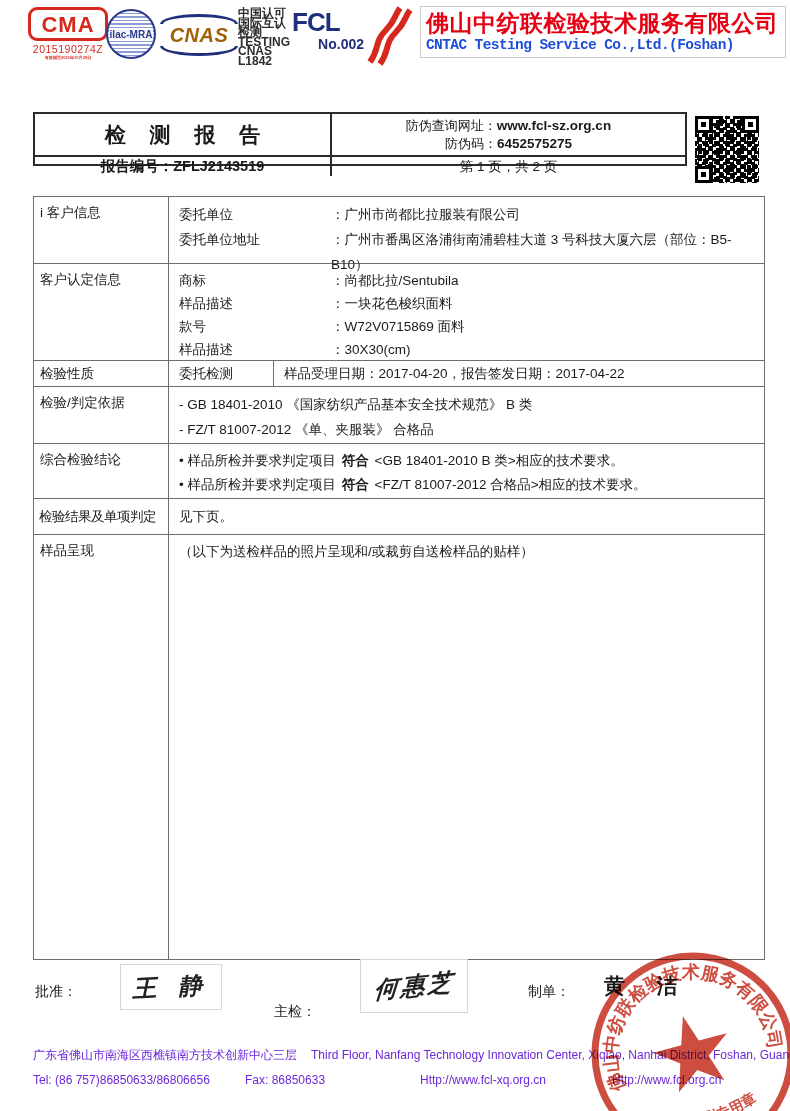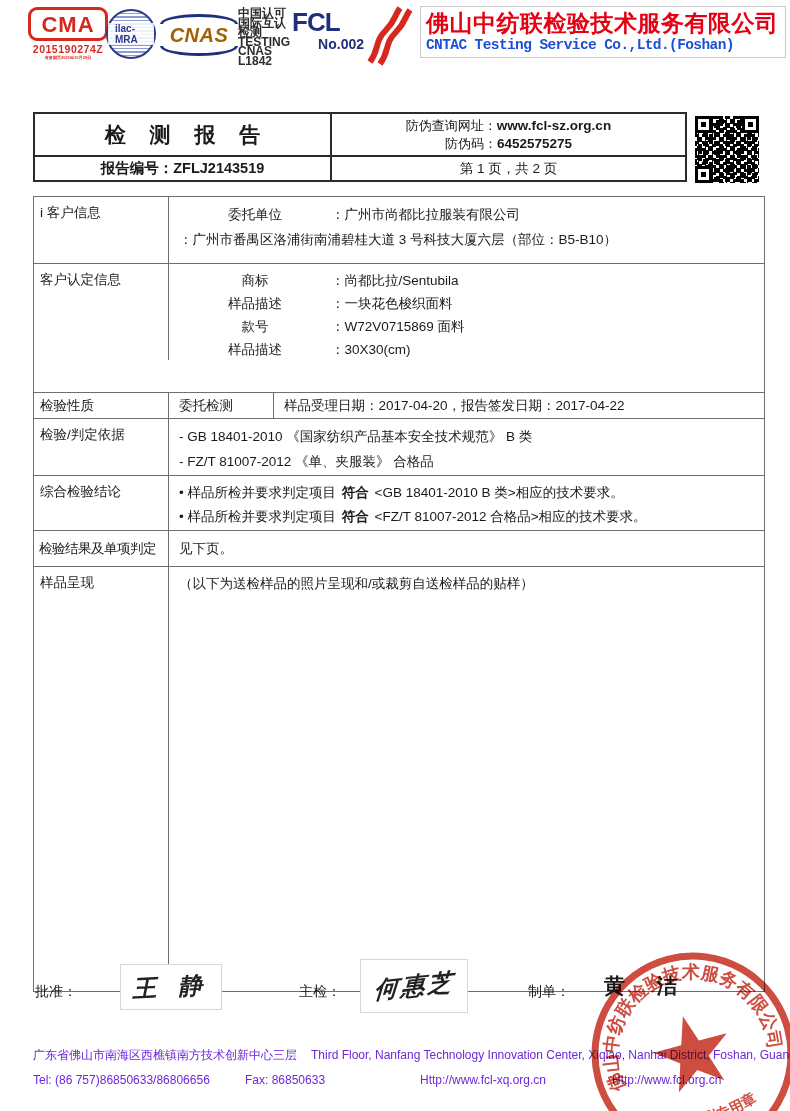"ilac-MRA" .ilac span { padding: 0 7px -> 0 1px }
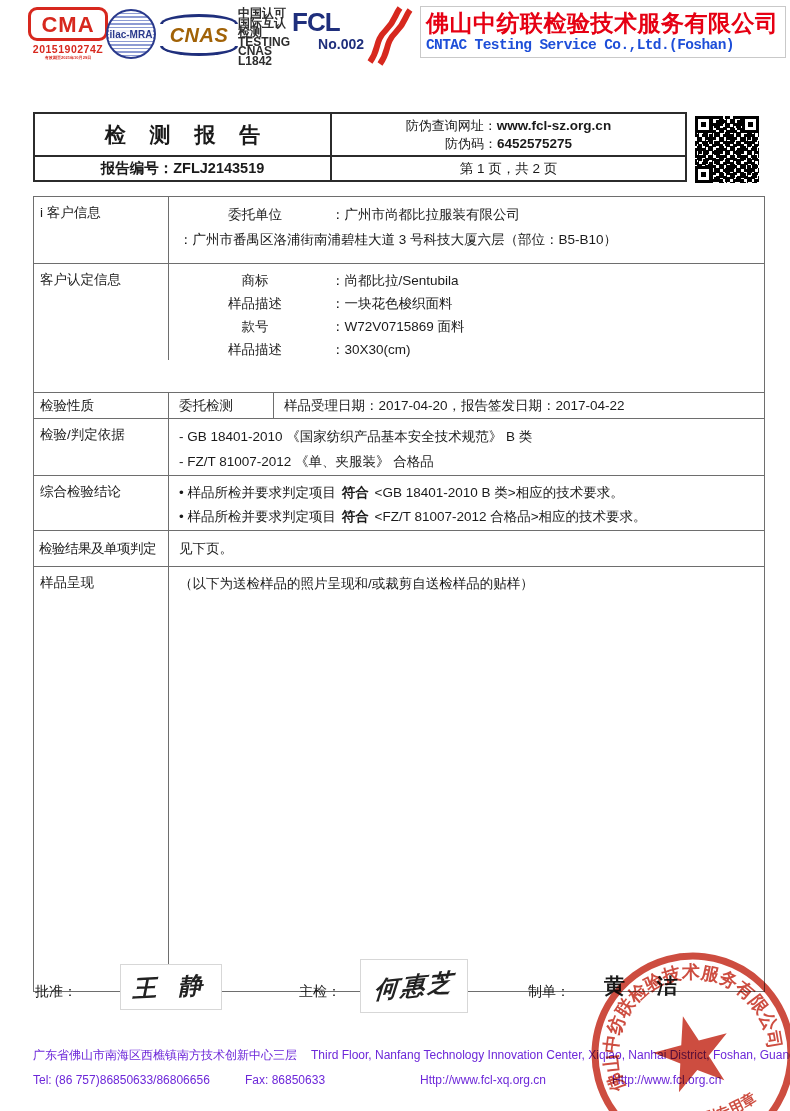"2015190274Z" .cma-num { font-weight: 700 -> 400 }
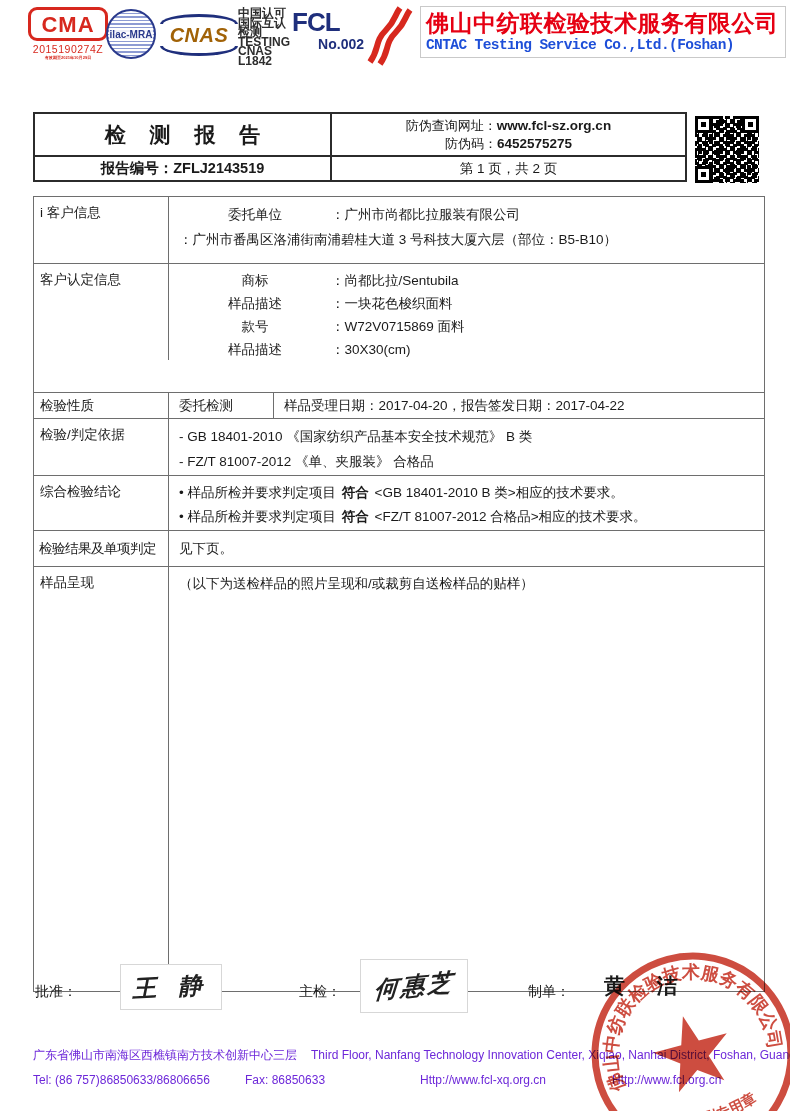"检 测 报 告" .header-table { height: 70px -> 54px }
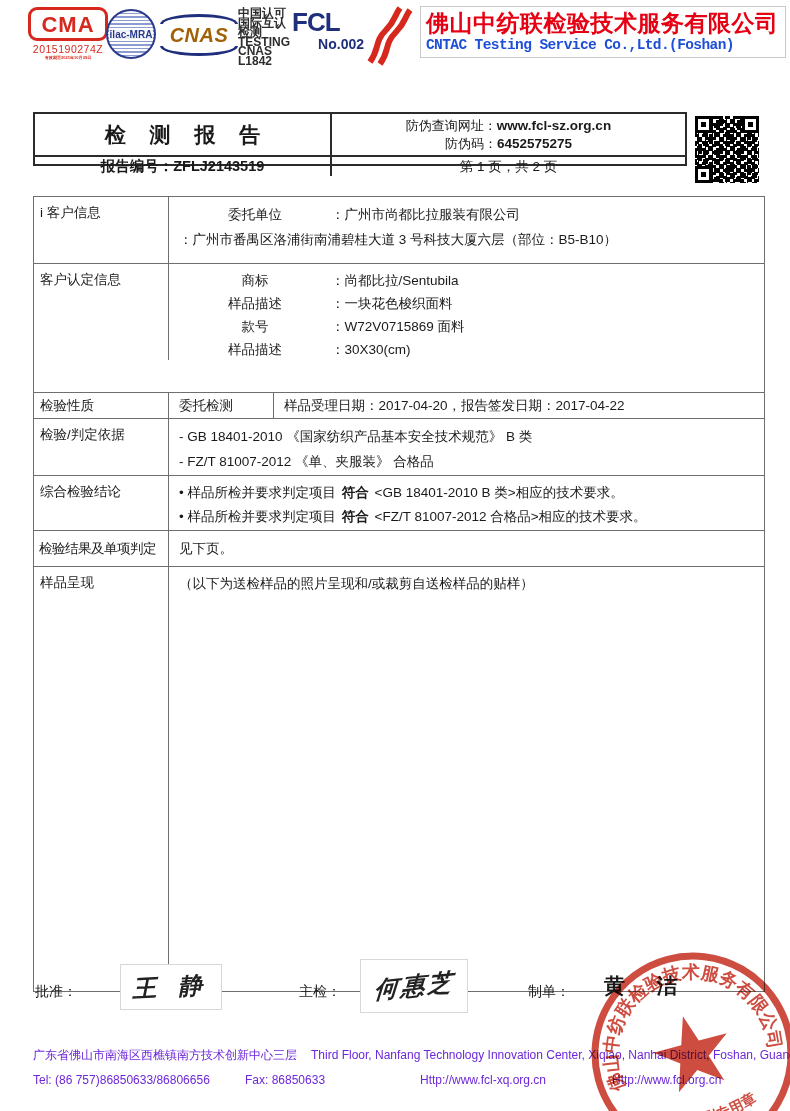"委托单位" .kv .k { text-align: center -> none }
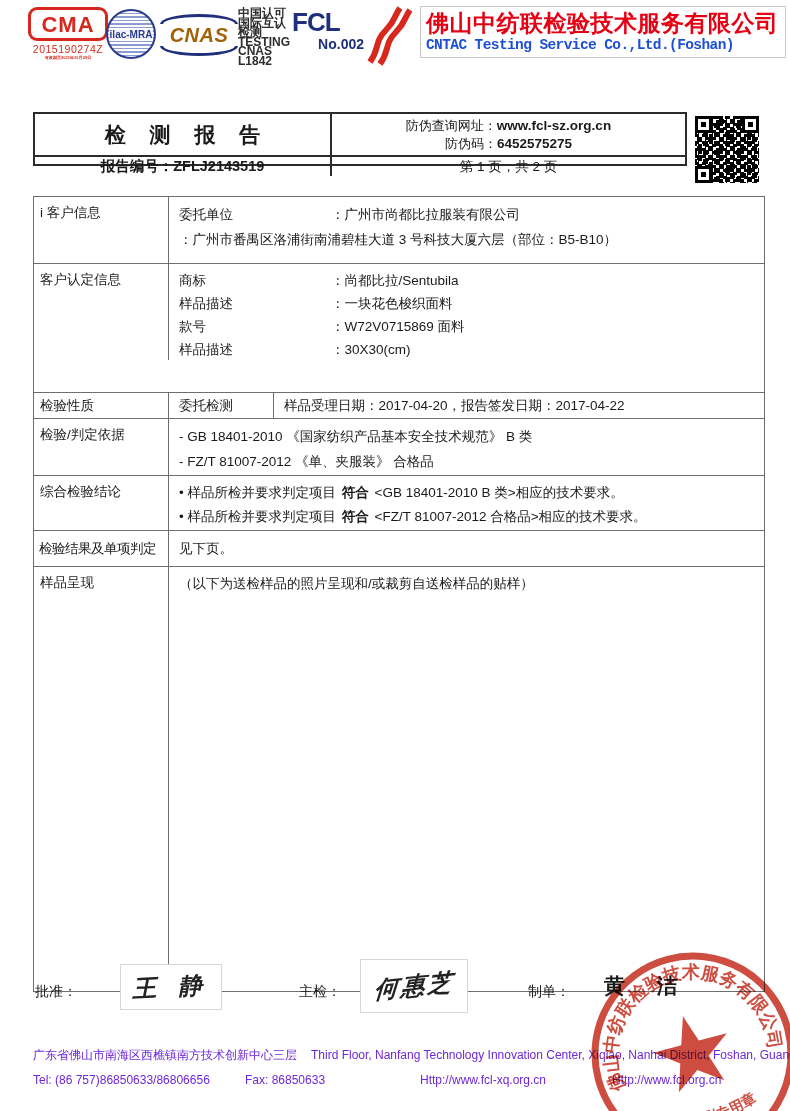"委托单位地址" span.k { html: none -> <span>委托单位地址</span> }
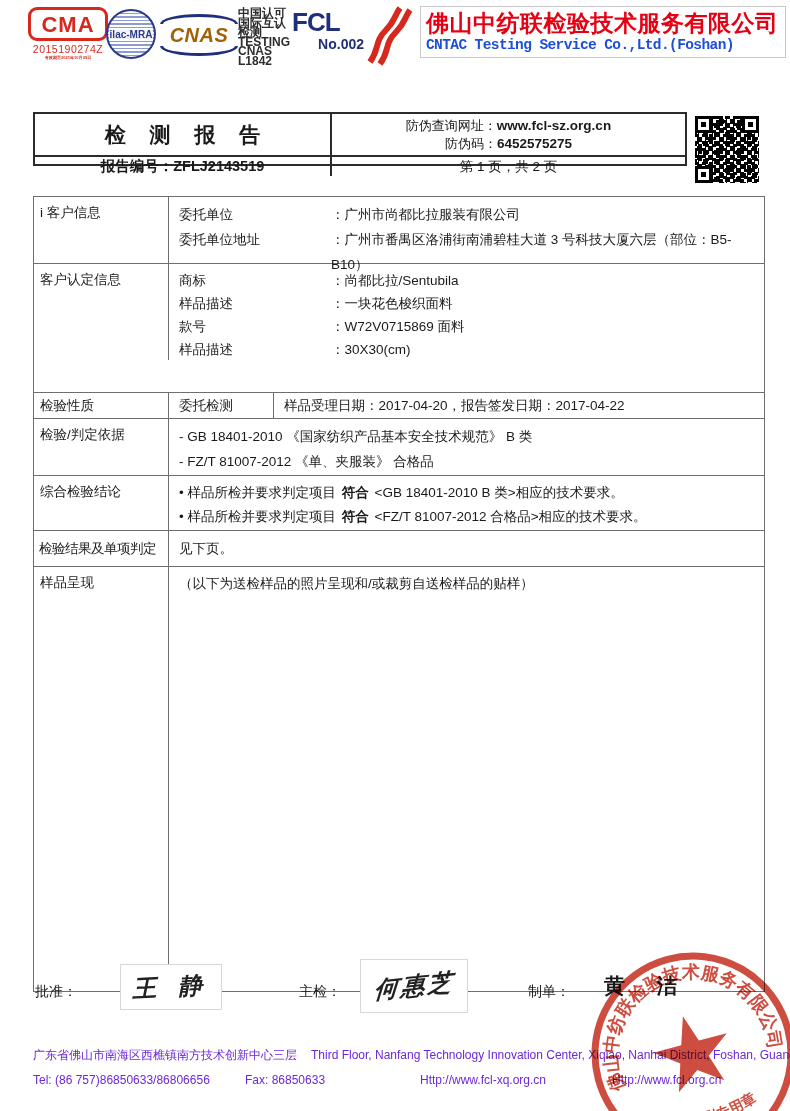"检验性质" .r3 { margin-top: 32px -> none }
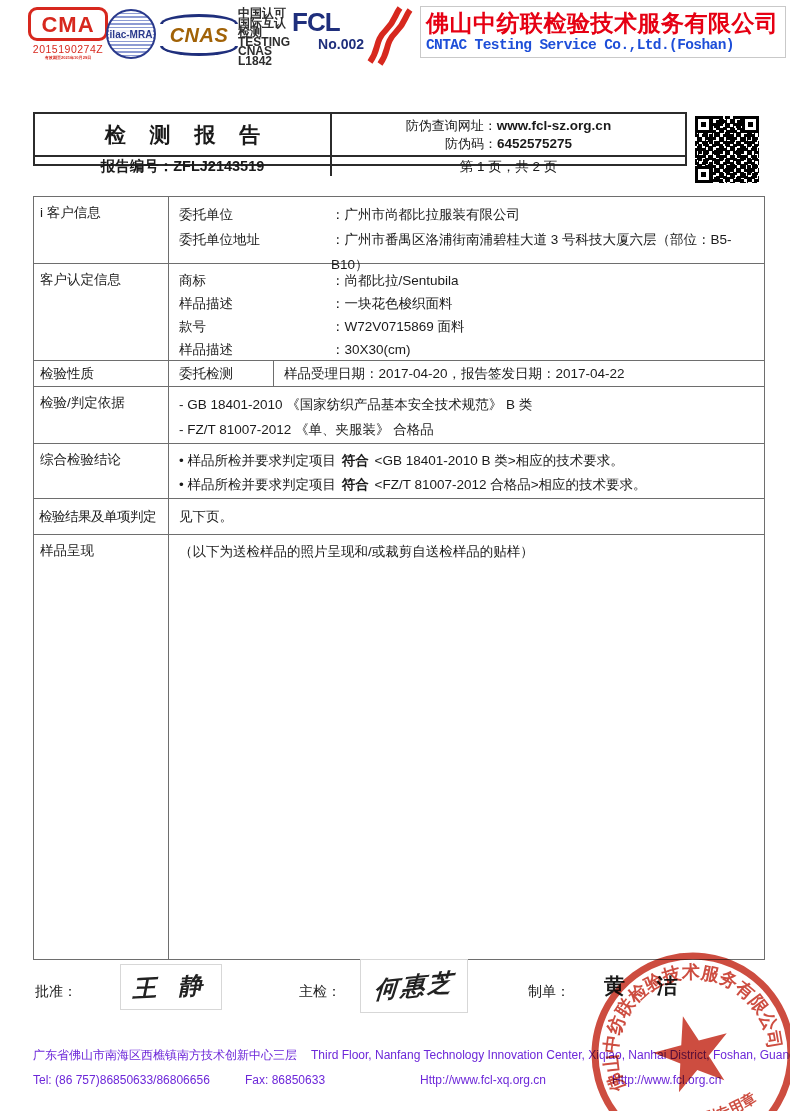"主检：" span.sig-label { left: 299px -> 274px; margin-top: none -> 20px }
